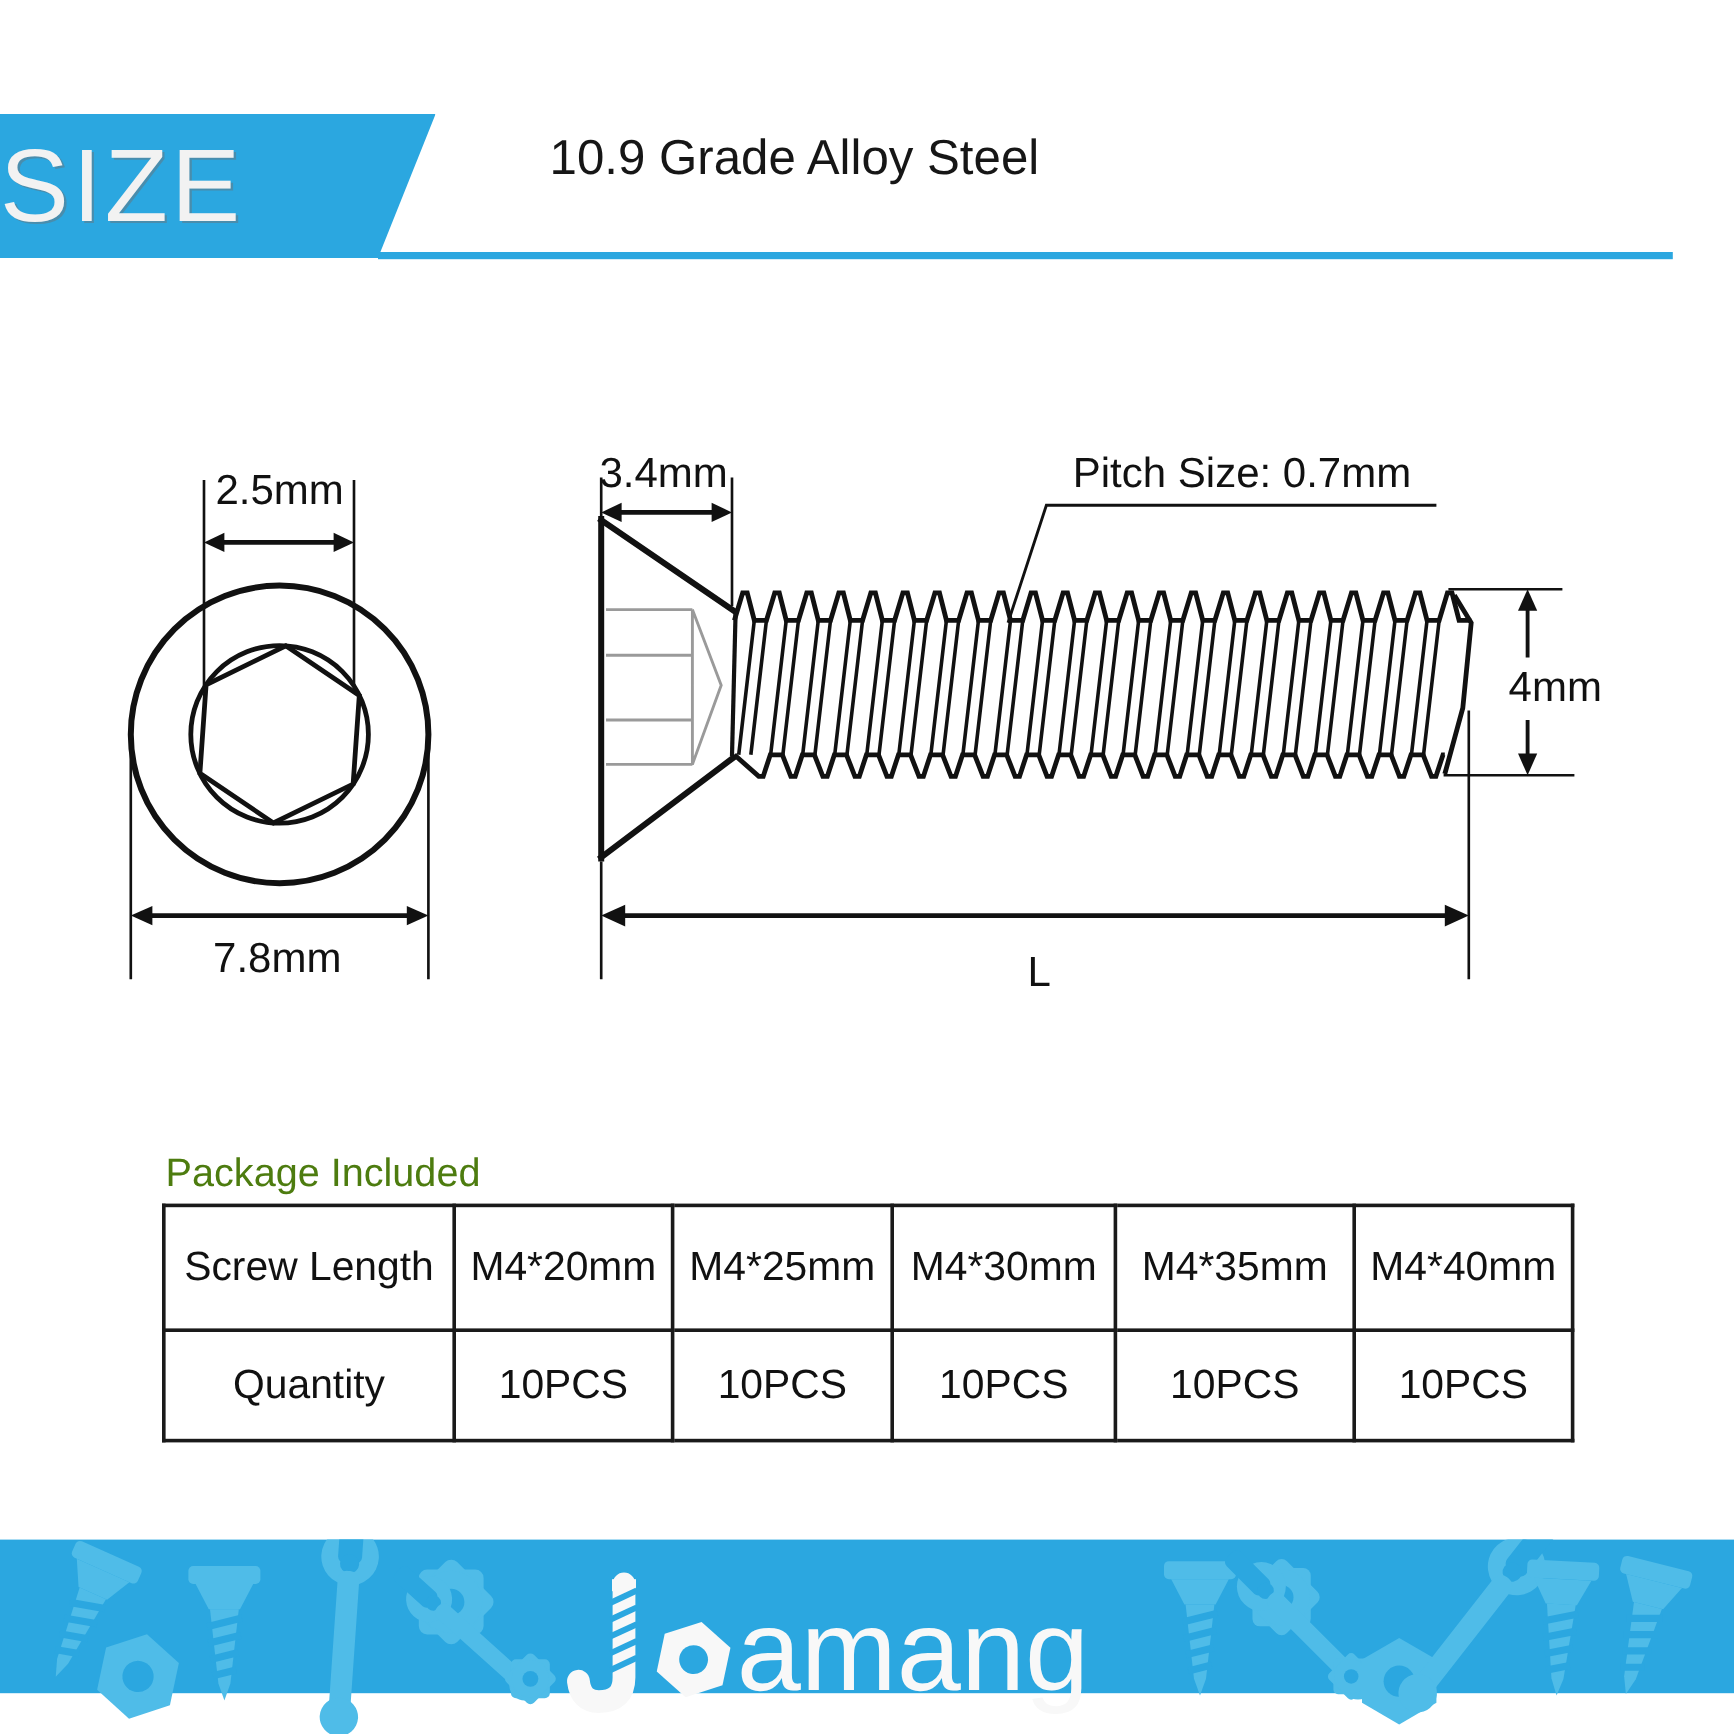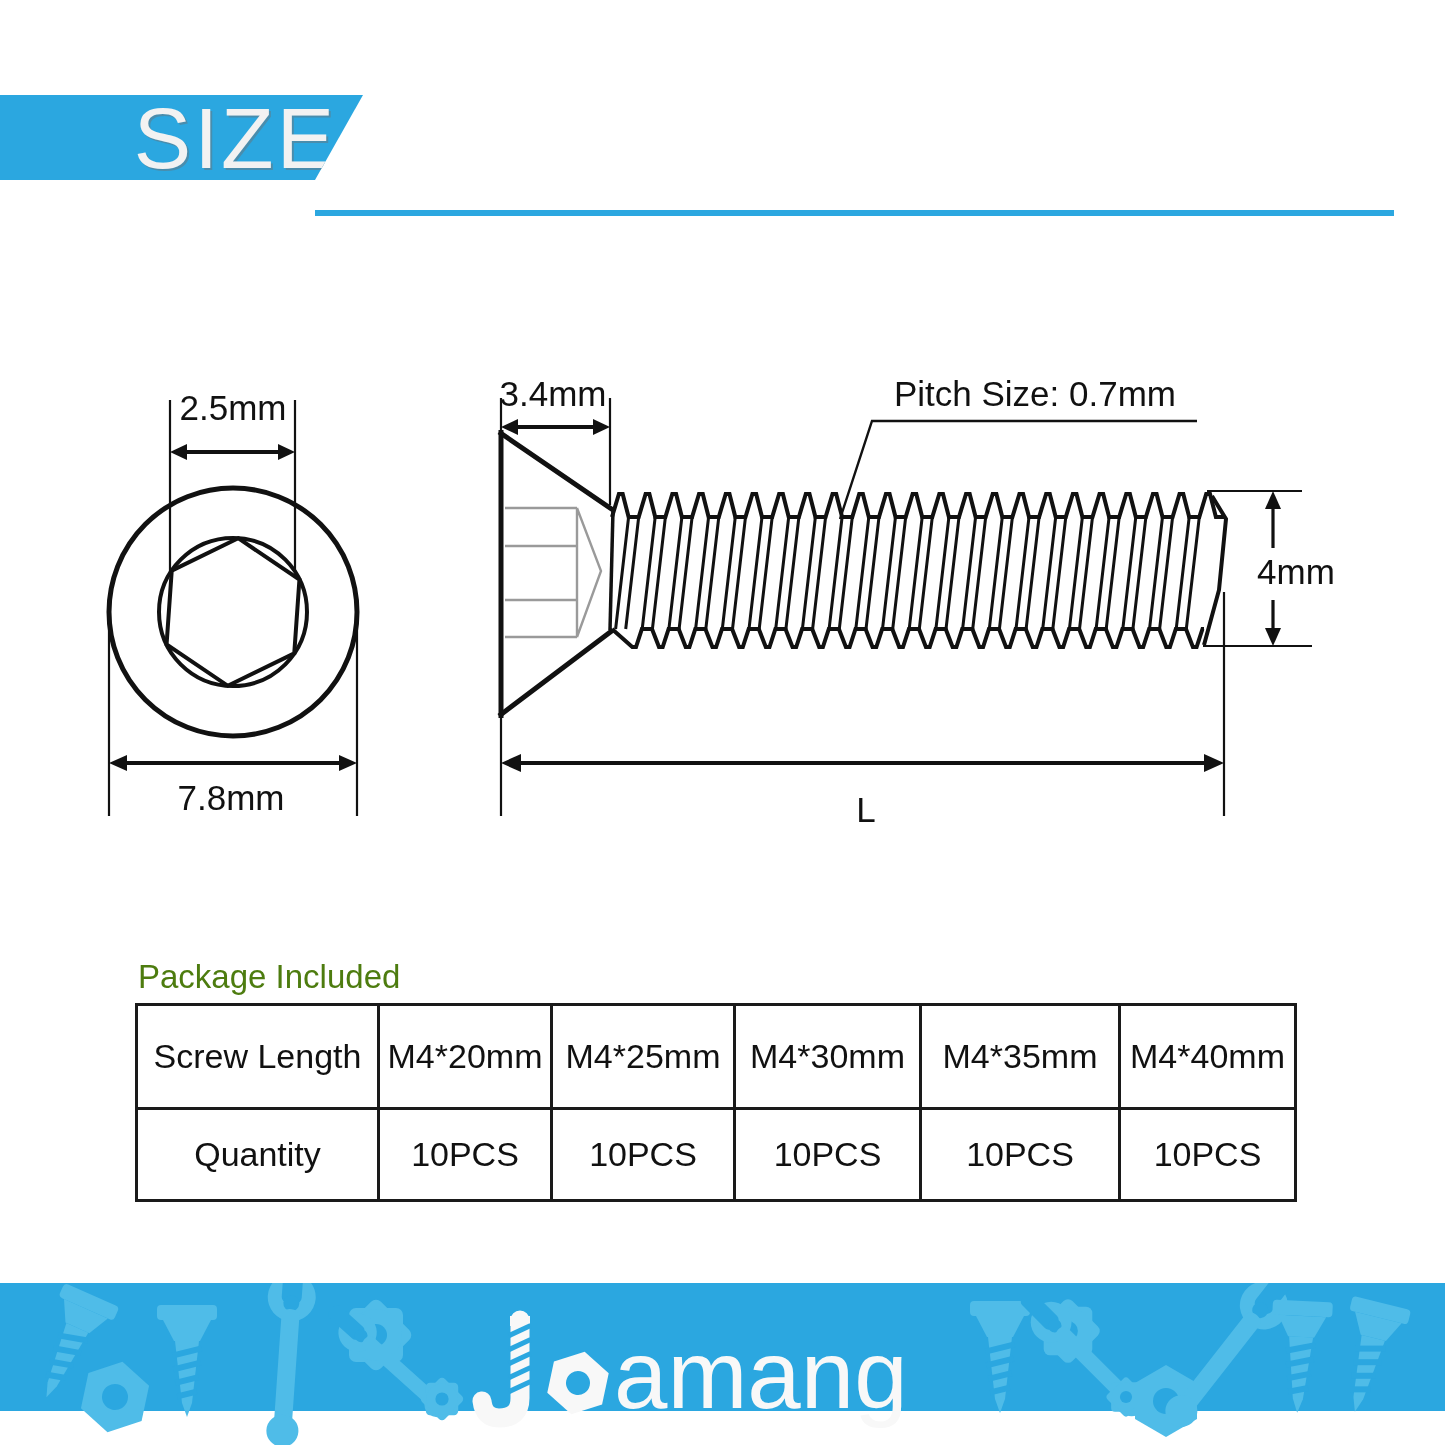"SIZE" .size-banner { height: 85px -> 120px; justify-content: flex-end -> flex-start }
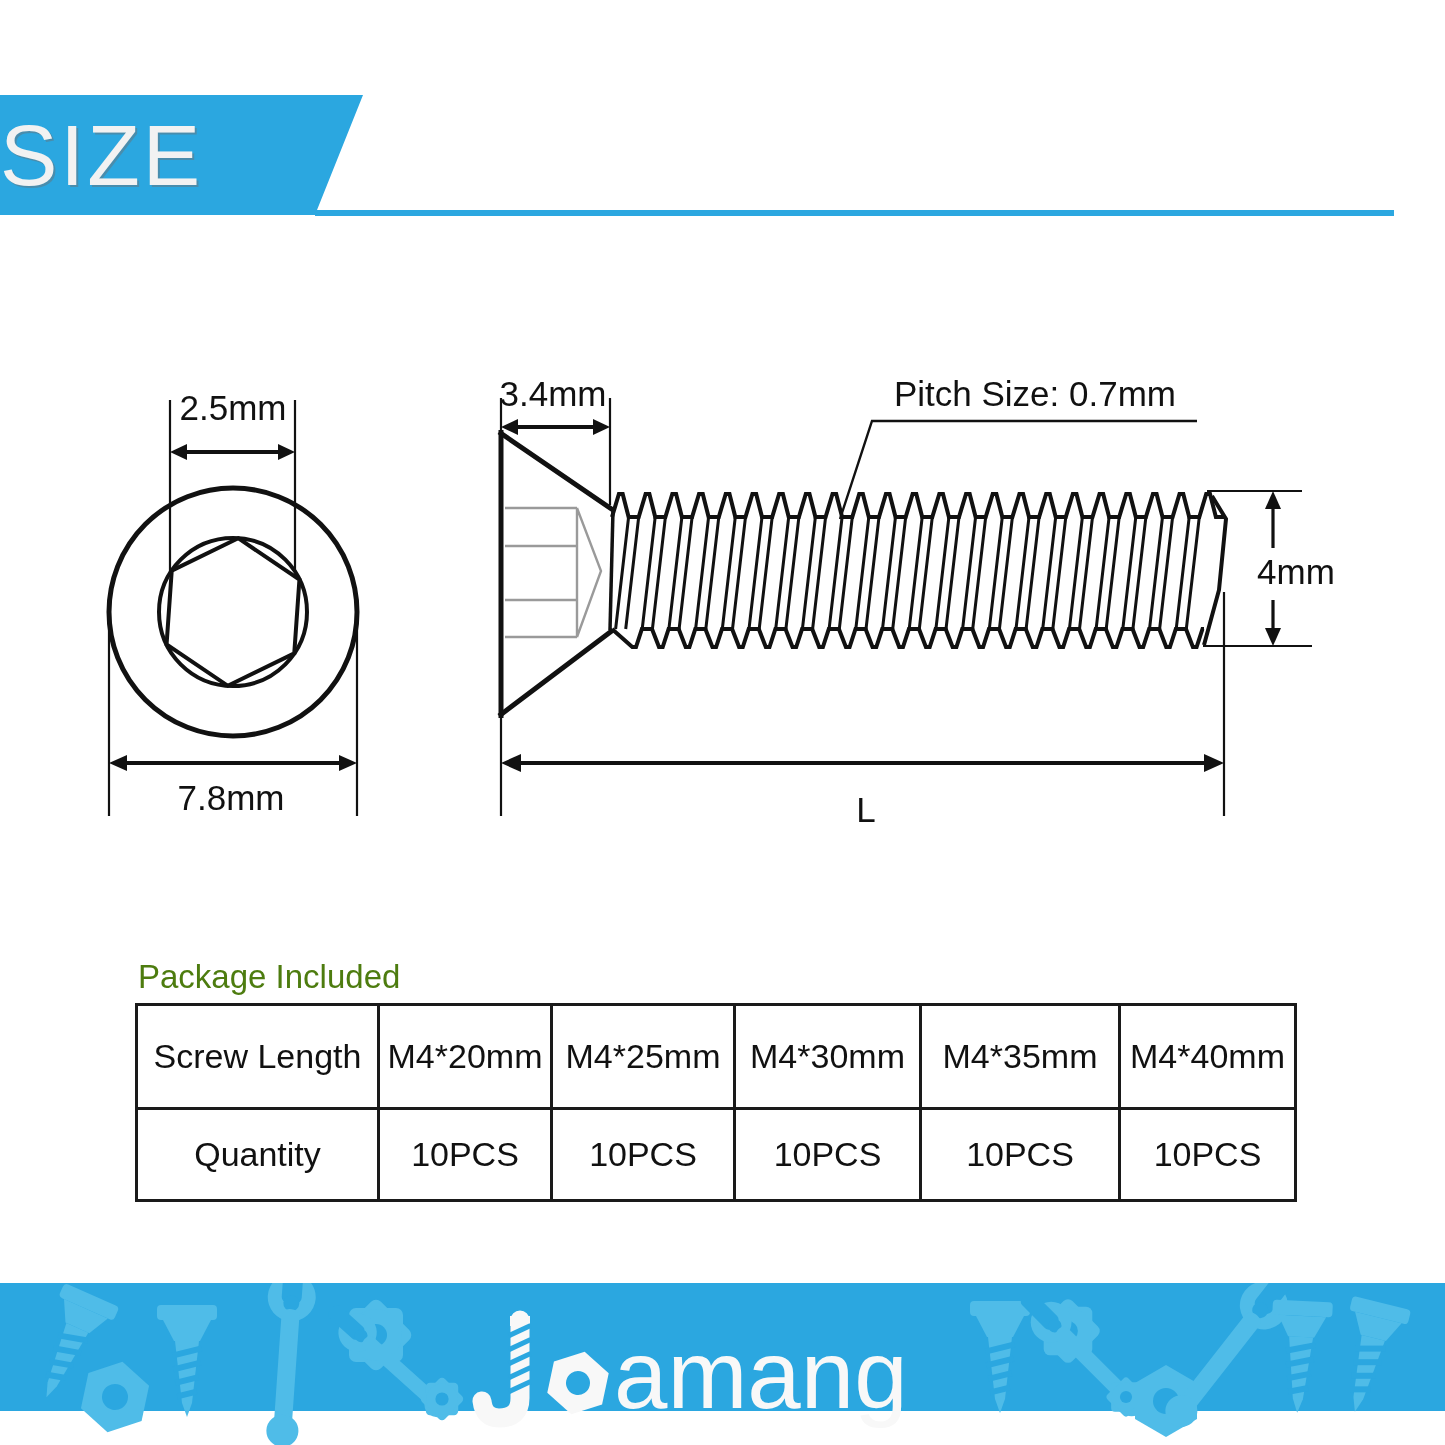"10.9 Grade Alloy Steel" div { html: none -> <div>10.9 Grade Alloy Steel</div> }
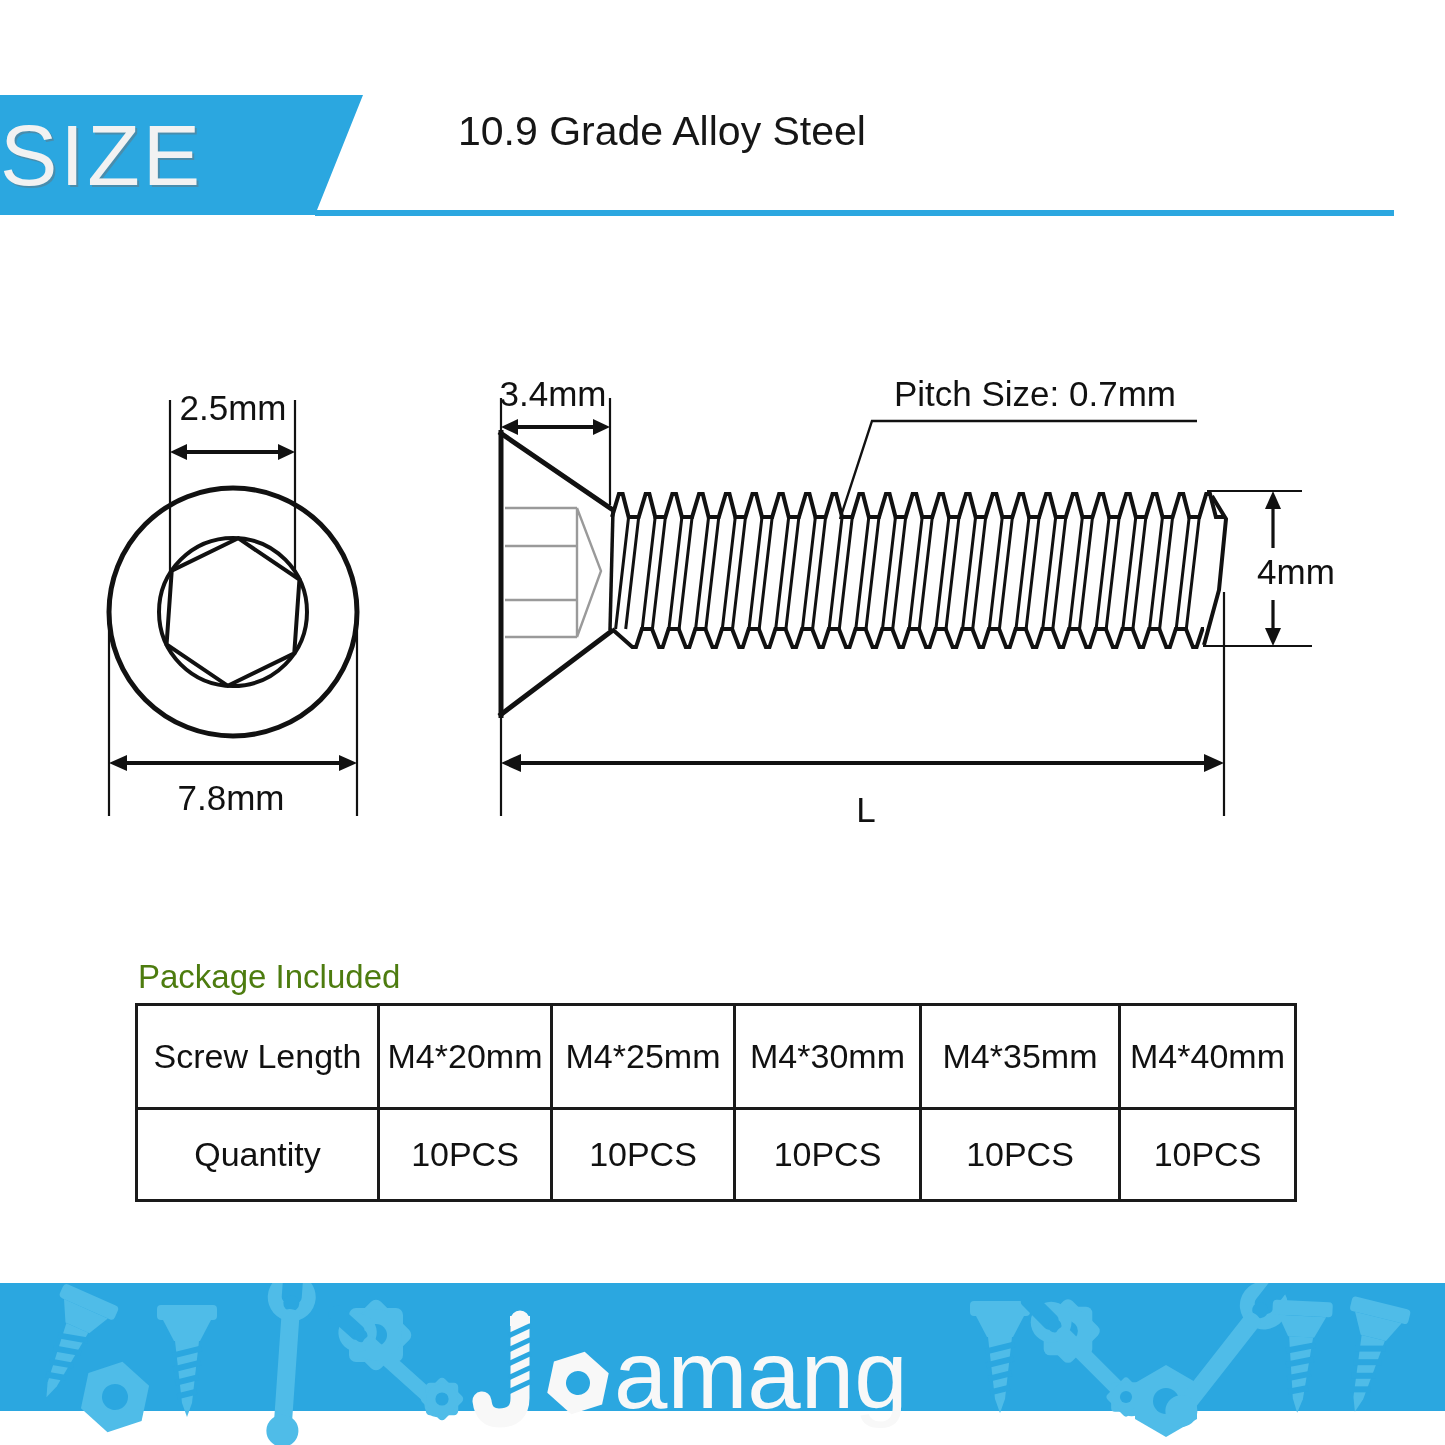"Screw Length" table.pkg td { padding: 0 -> 12px }
